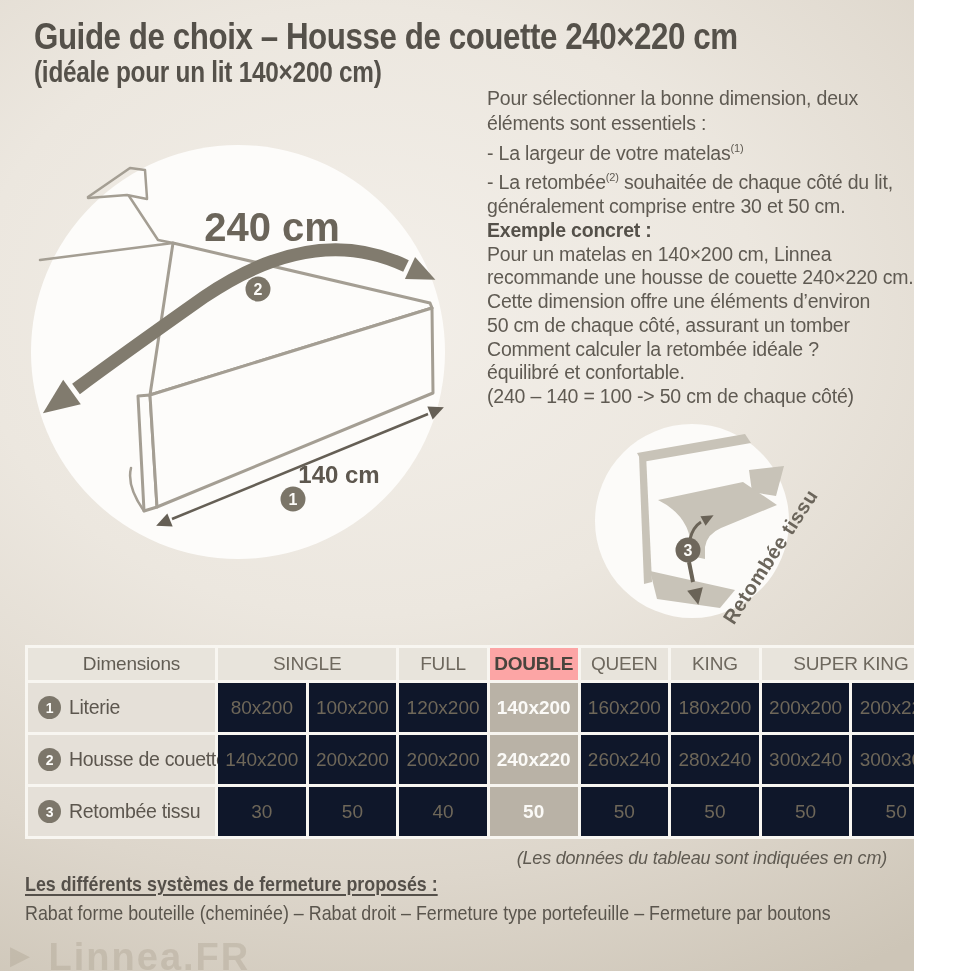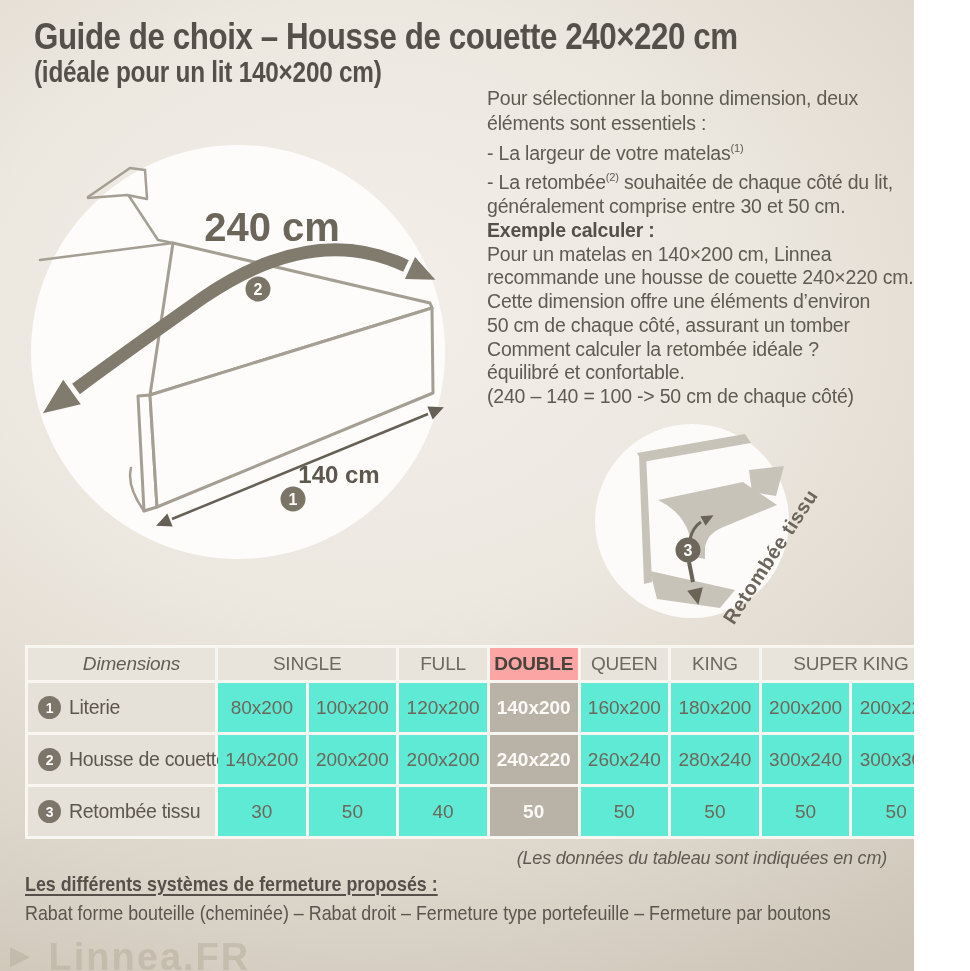"Exemple calculer :" div.ex-h { text: calculer -> concret }
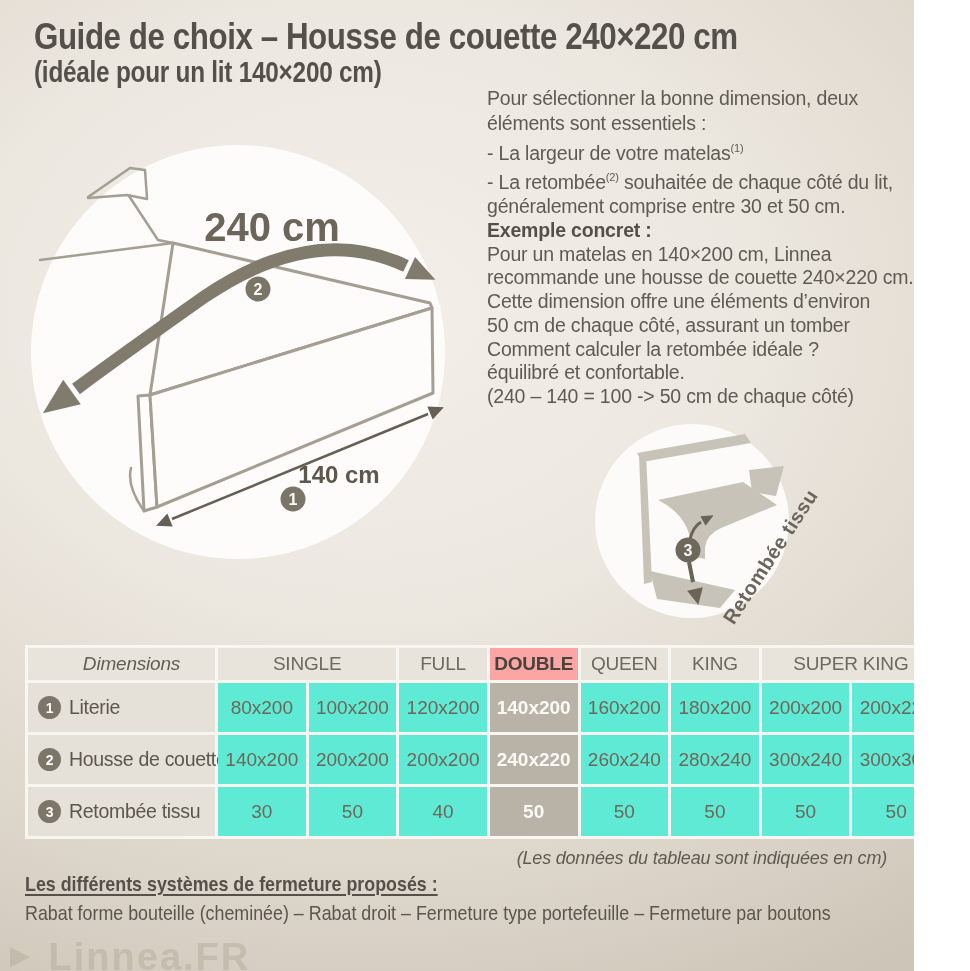"Dimensions" .th-corner { font-style: italic -> none }
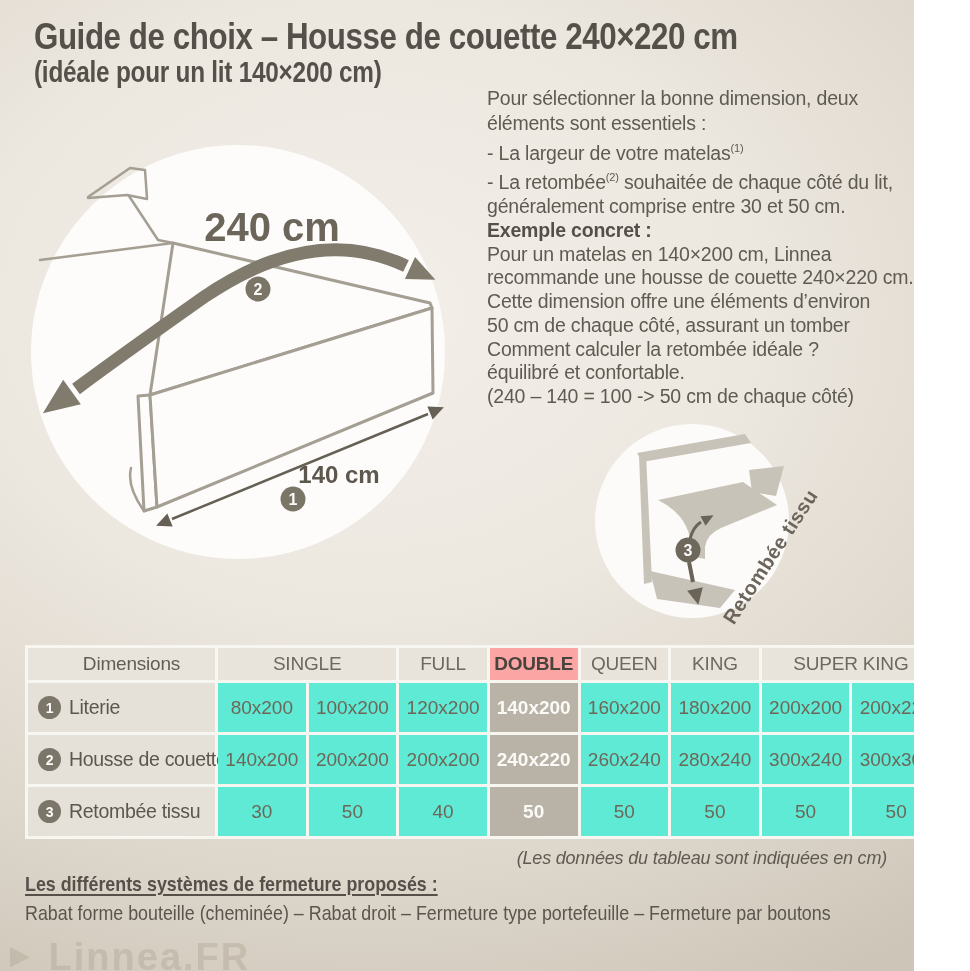"80x200" .td { background: #5eead4 -> #0f172a }
